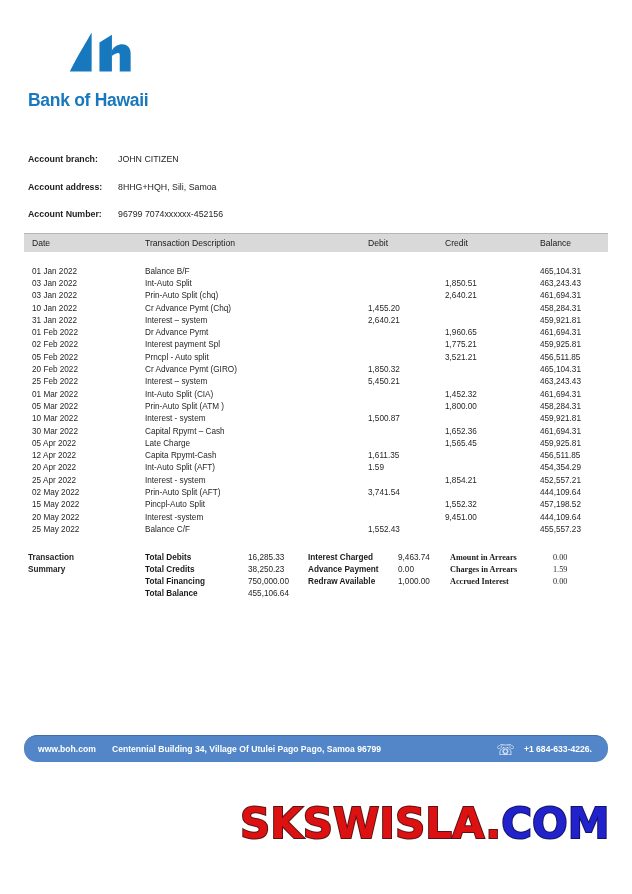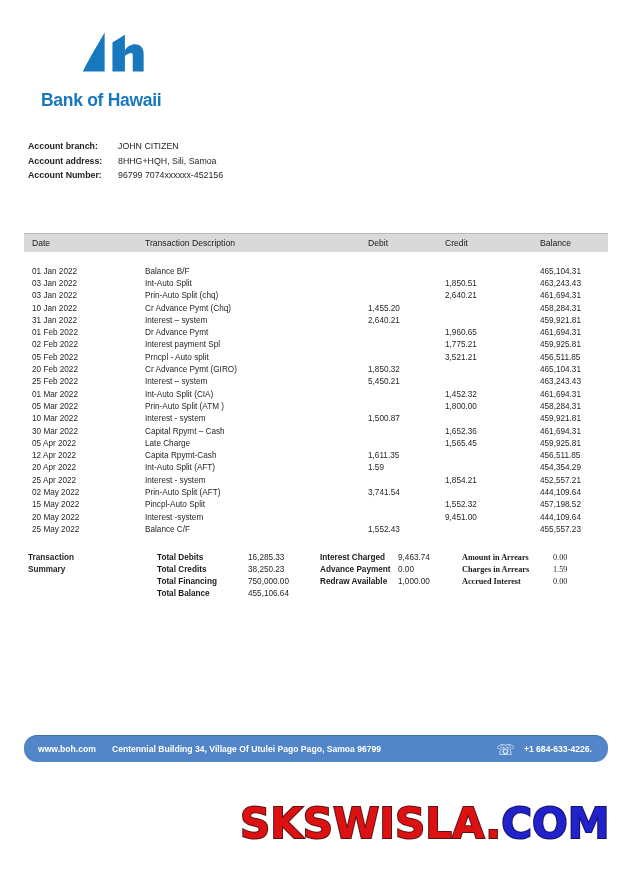"Bank of Hawaii" .brand { margin-left: 13px -> none }
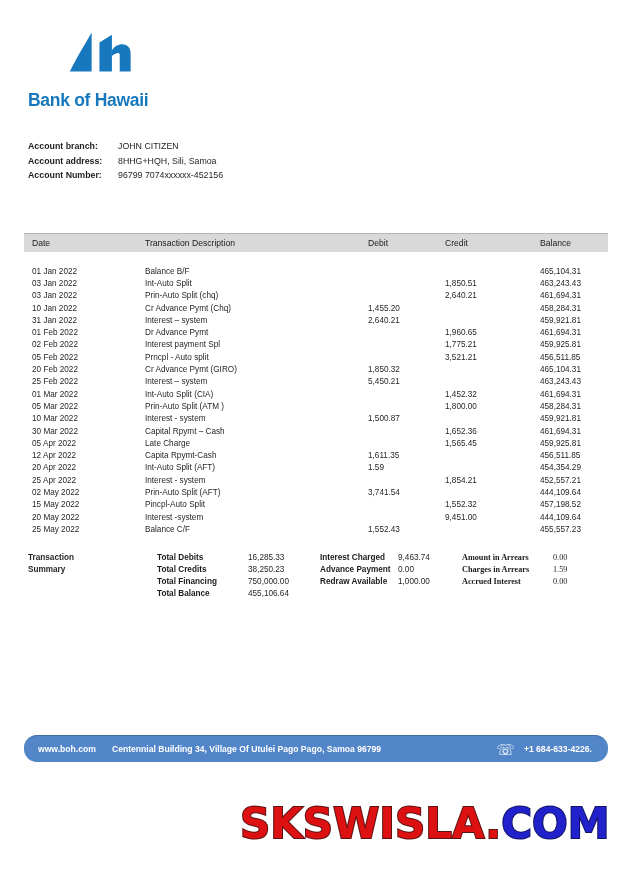"Account branch:" .acct-row { margin-top: none -> 13px }
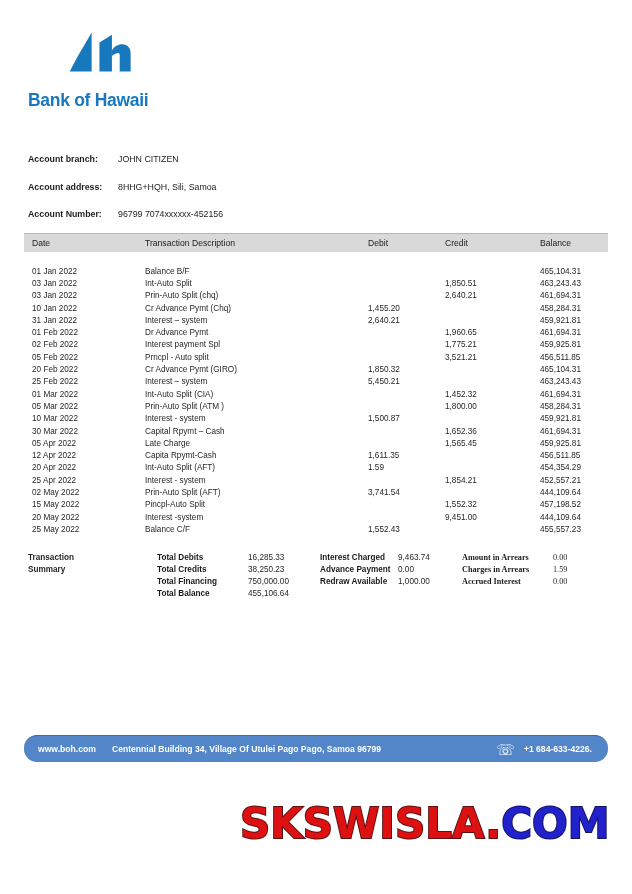"Total Debits" .sum-label { margin-left: 12px -> none }
